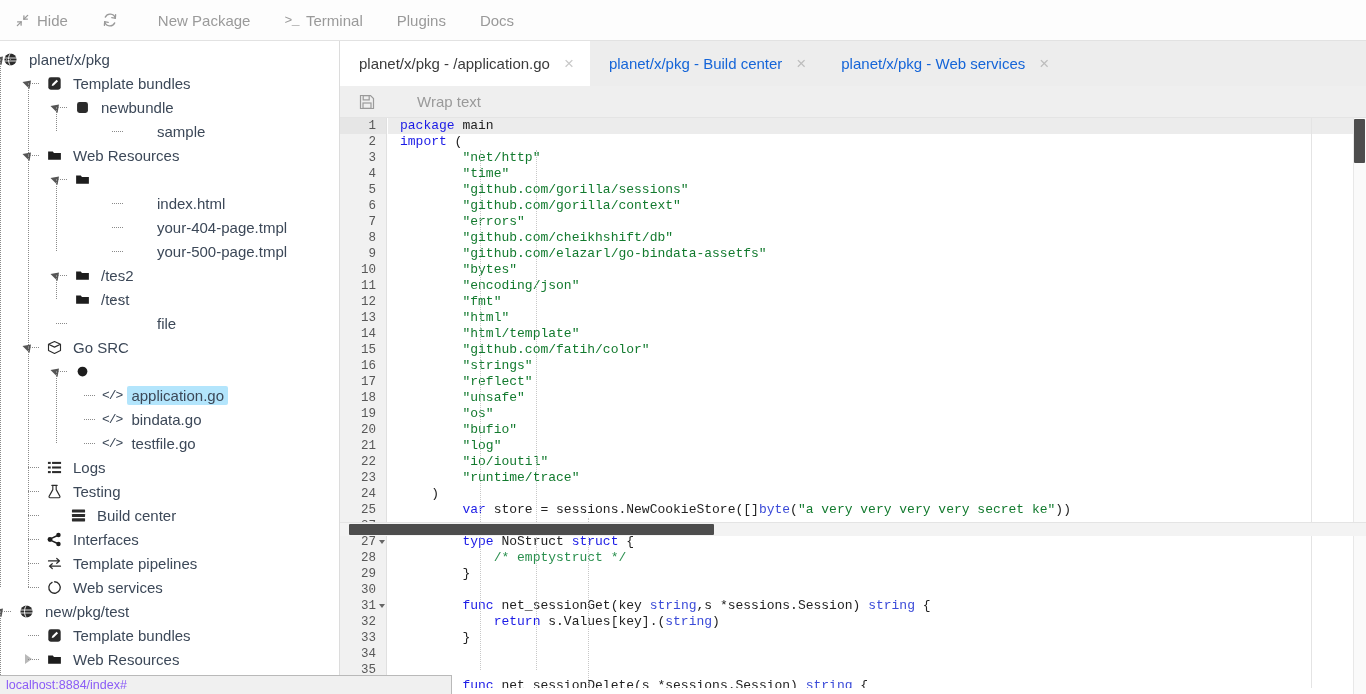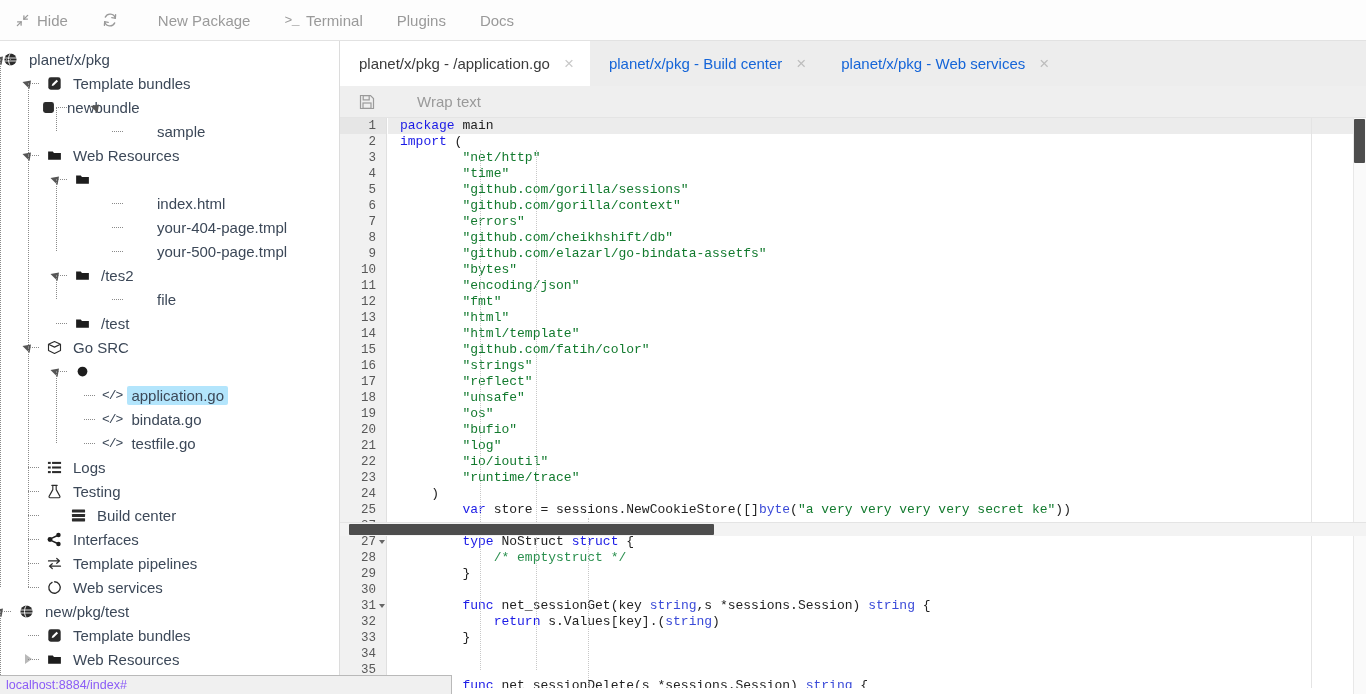"newbundle" div.node { margin-left: 40px -> none; padding-left: none -> 74px }
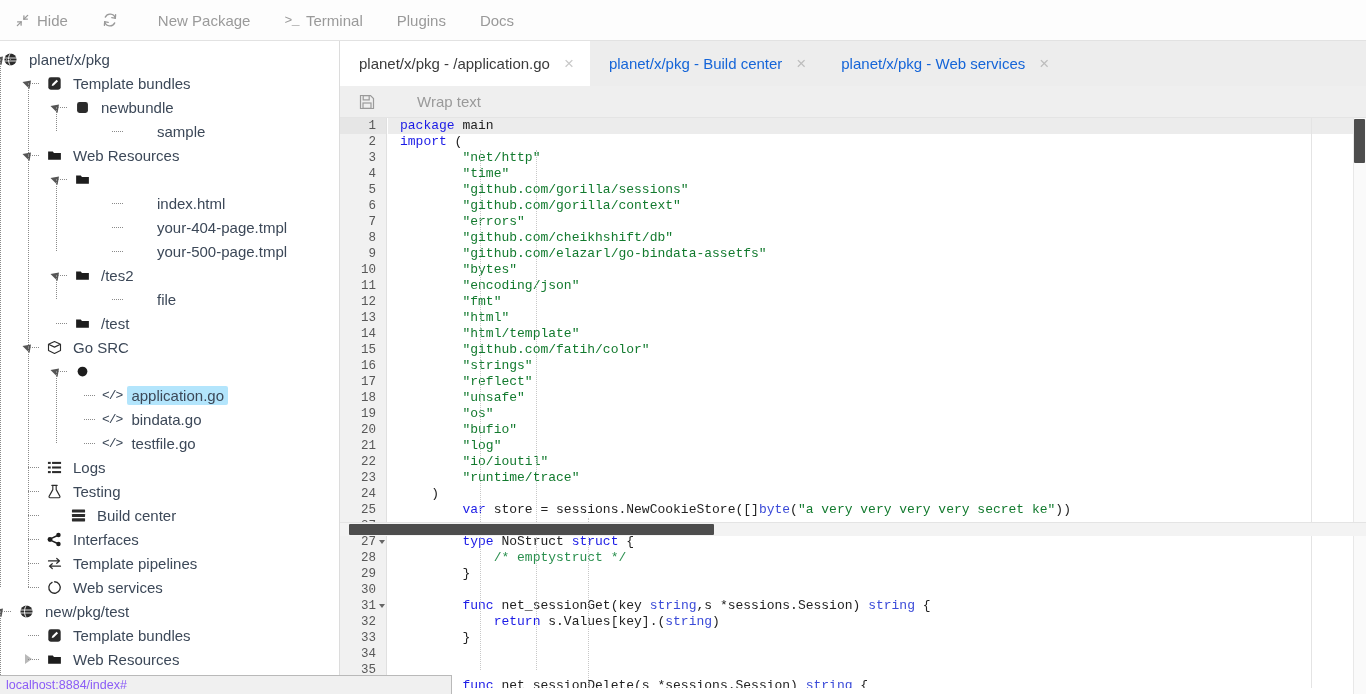"file" div.node { order: before "/test" -> after "/test" }
